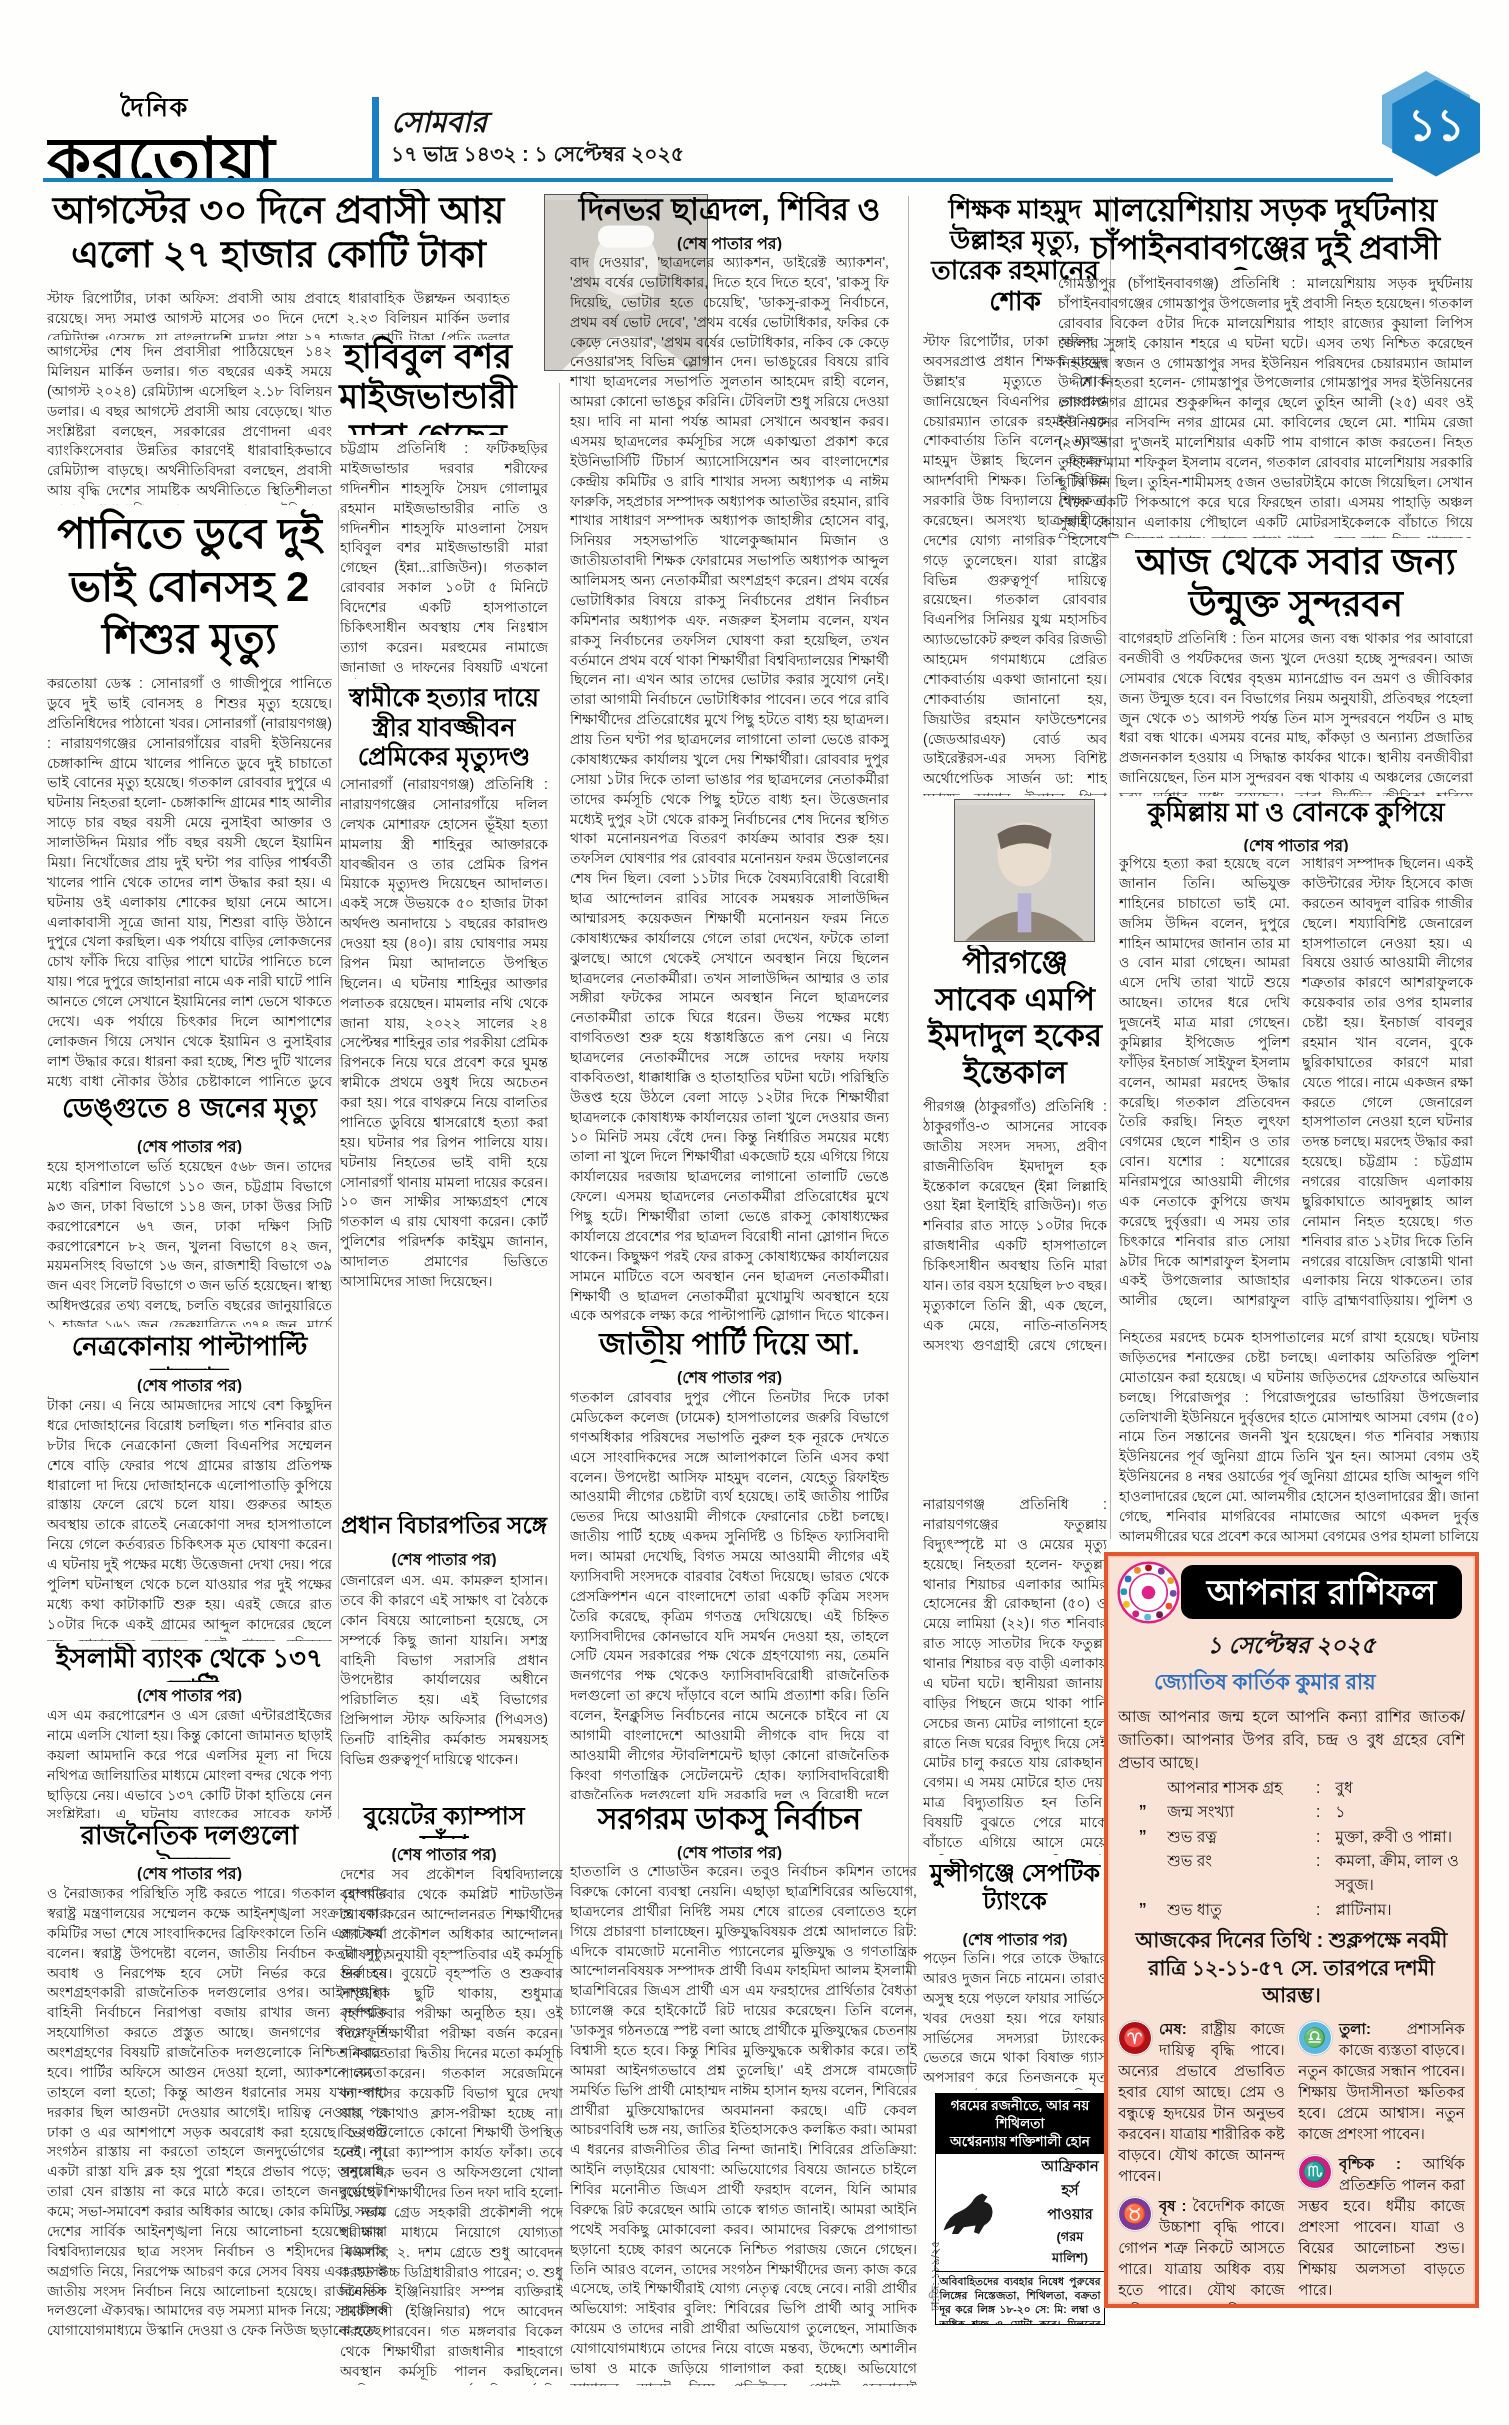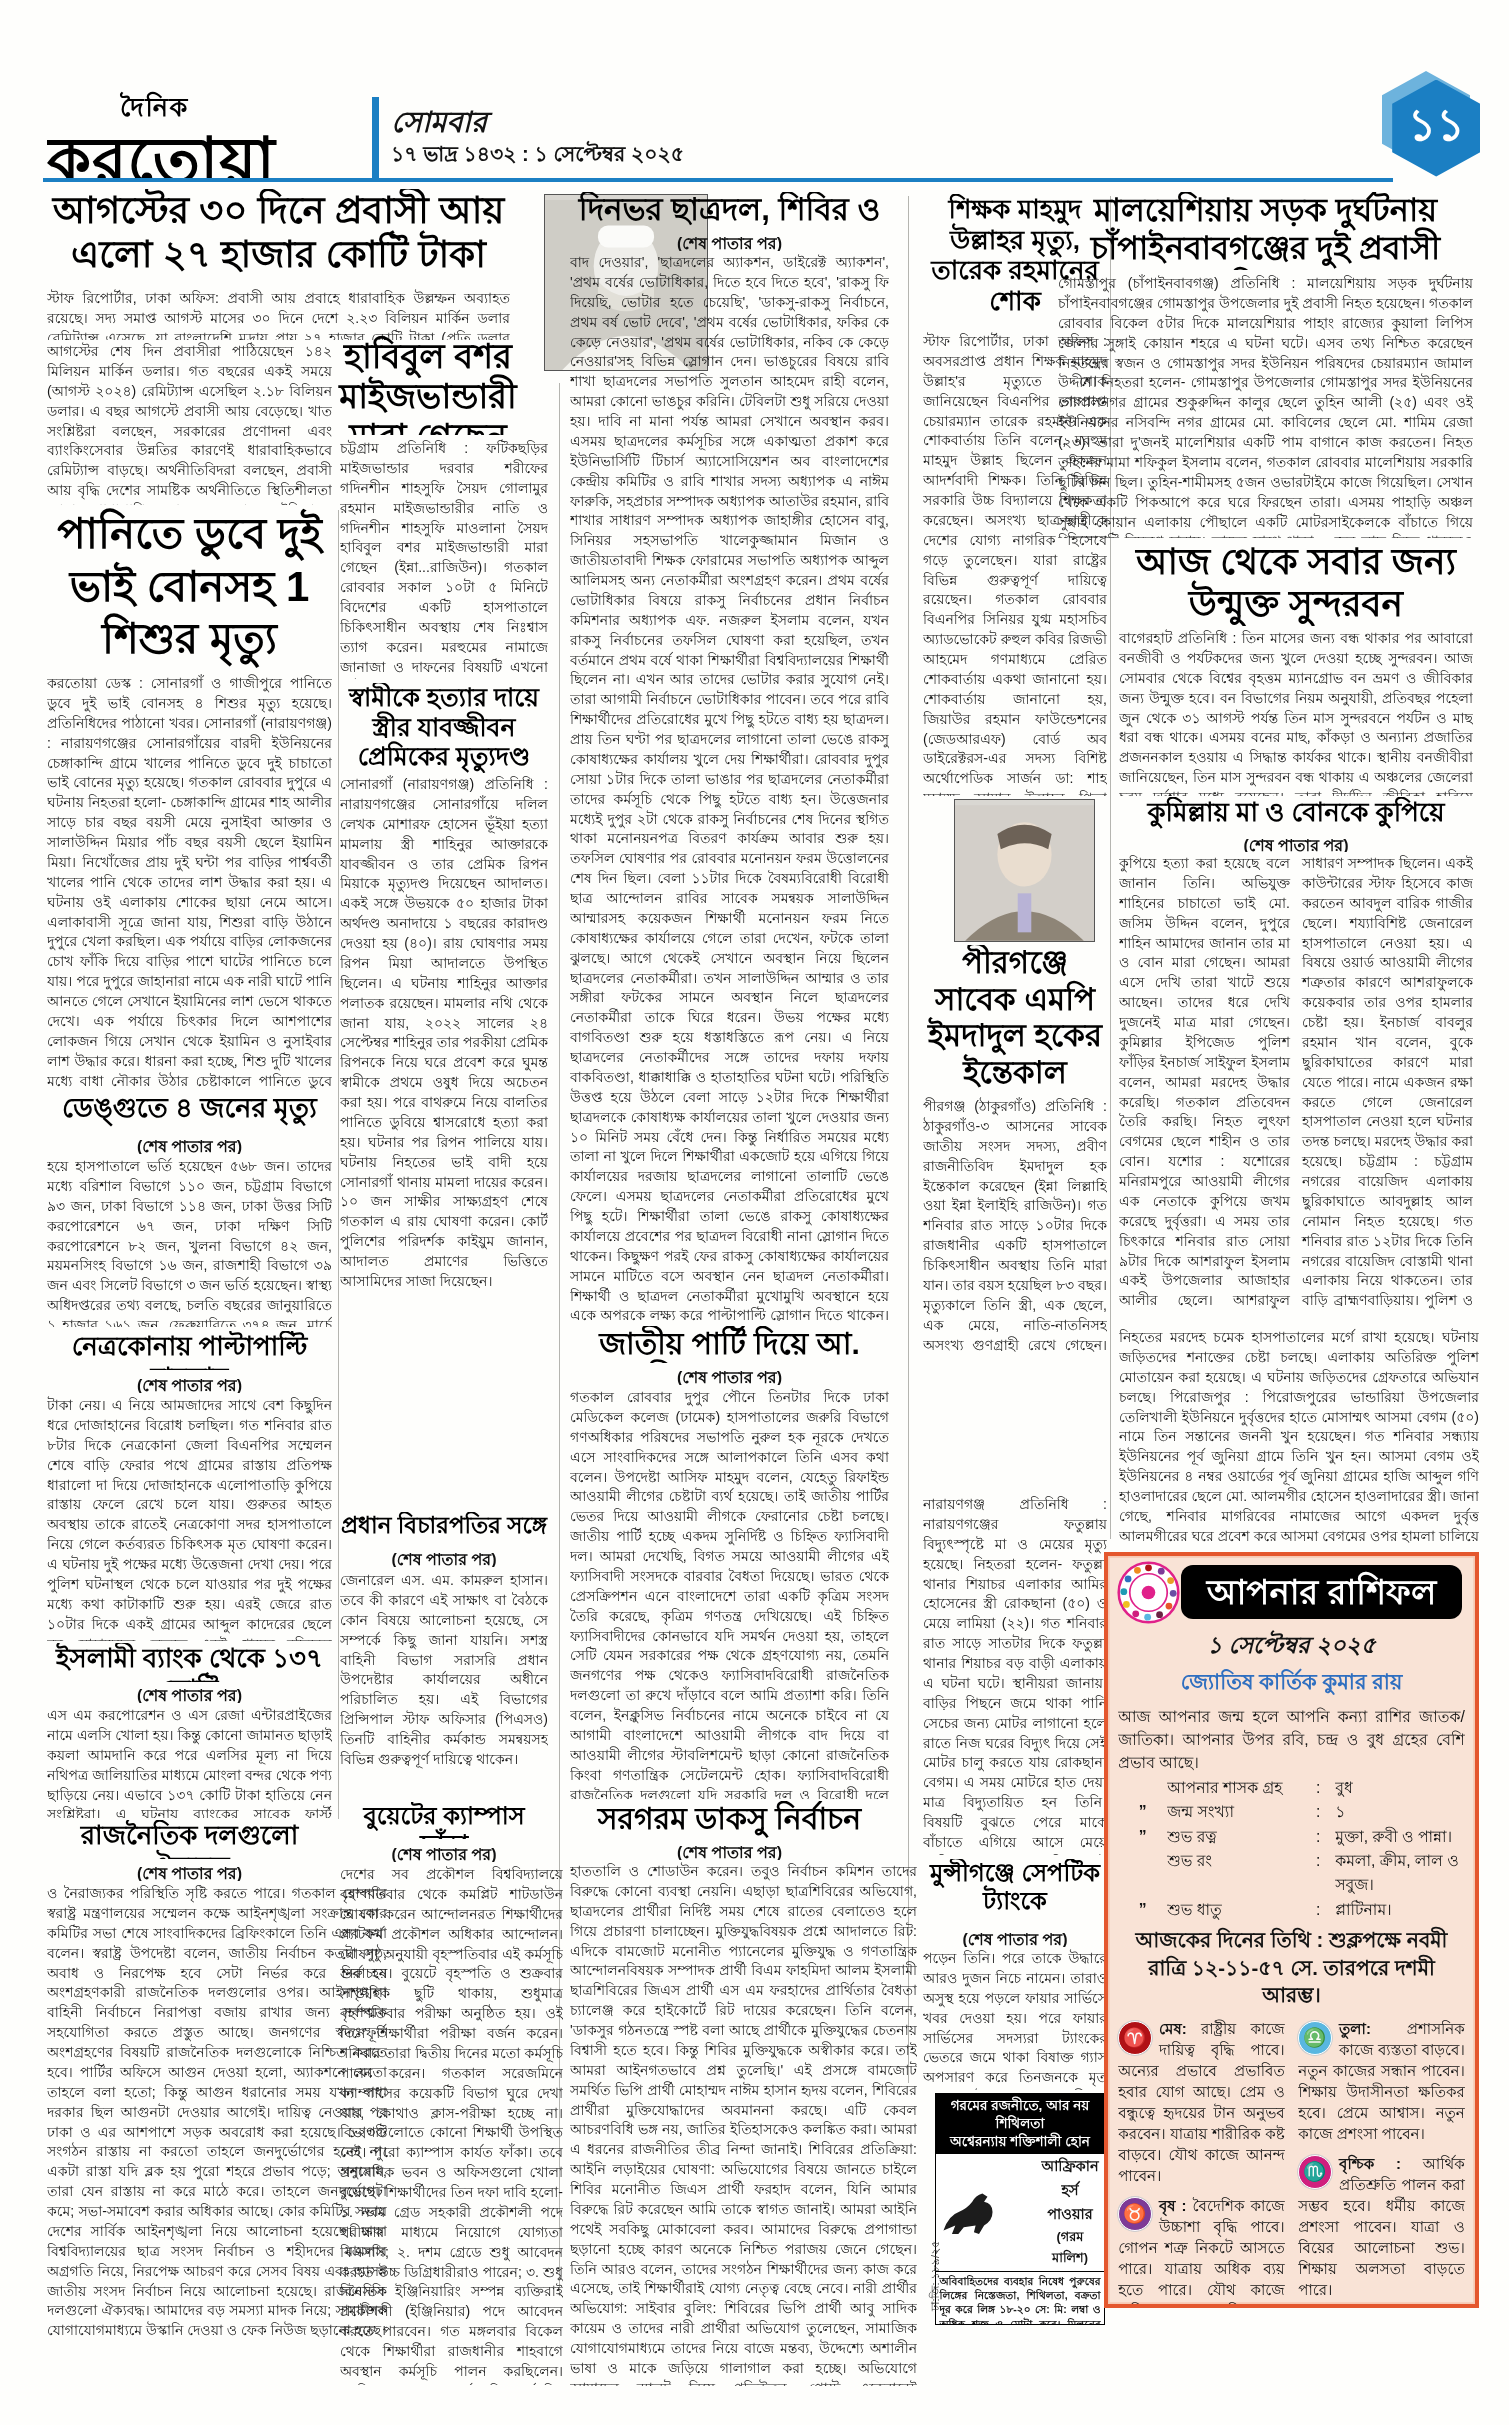"পানিতে ডুবে দুই ভাই বোনসহ" div.abs { text: 1 -> 2 }
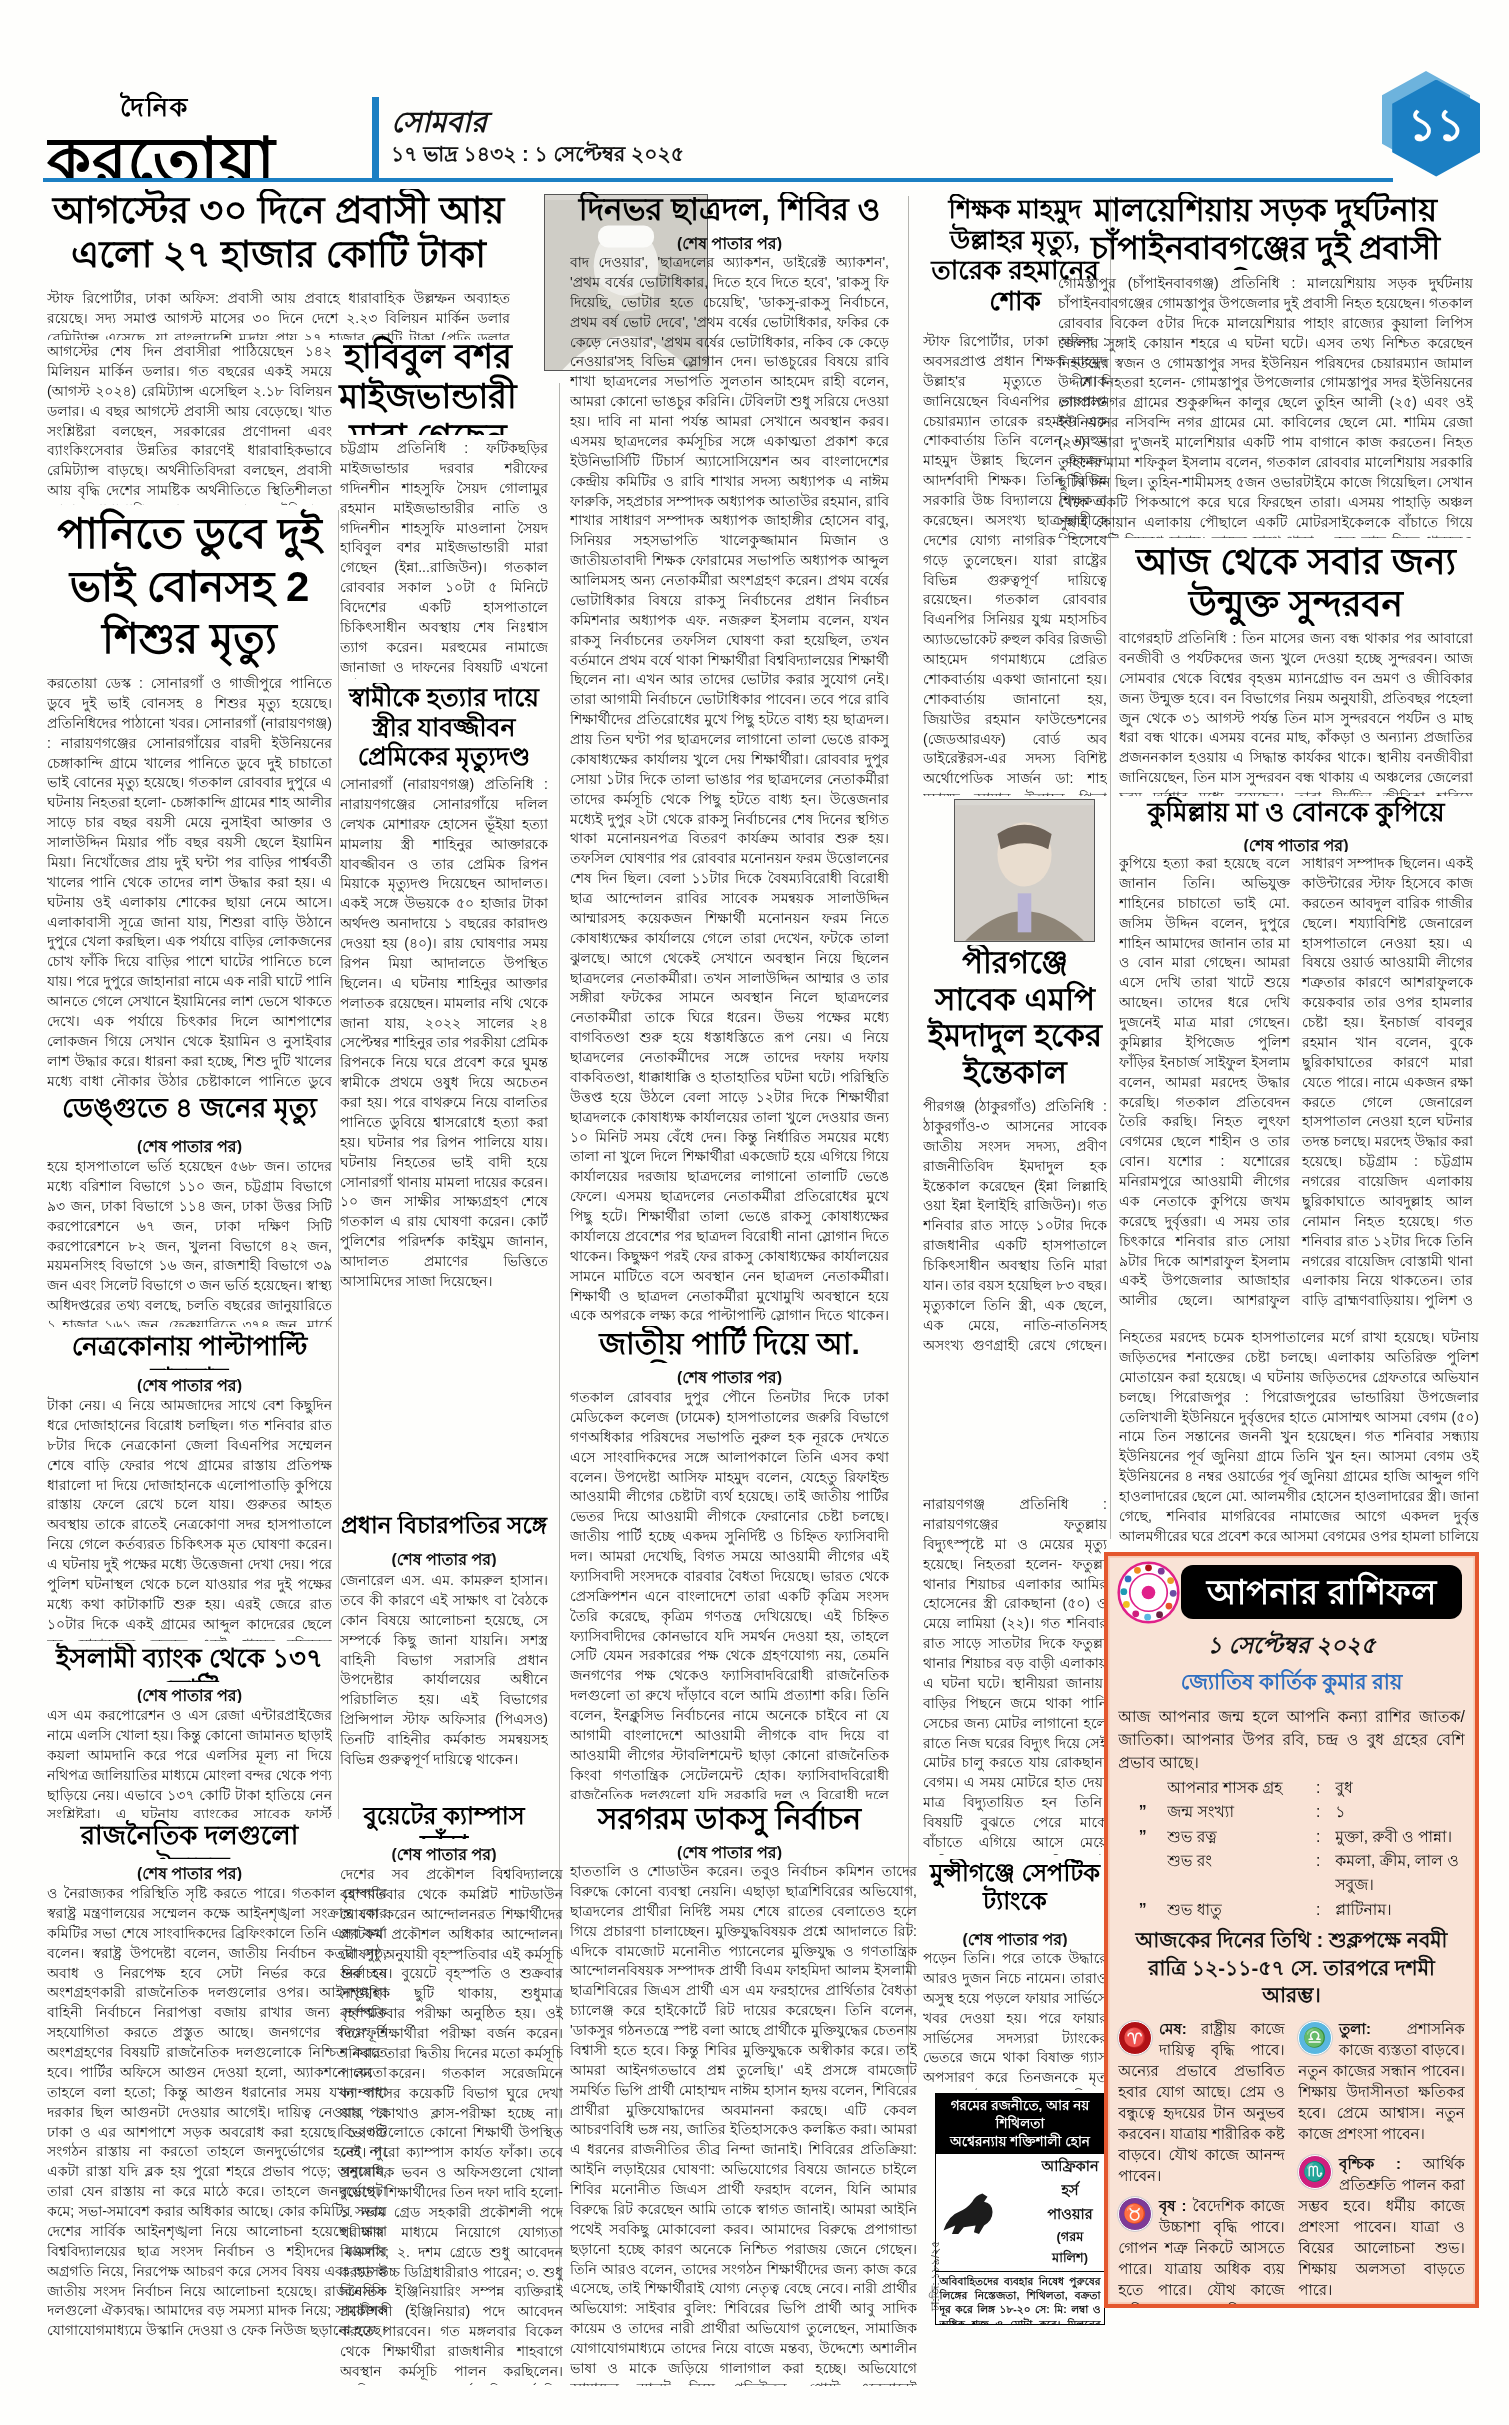"জ্যোতিষ কার্তিক কুমার রায়" .hastro { padding-left: none -> 46px; text-align: center -> none }
